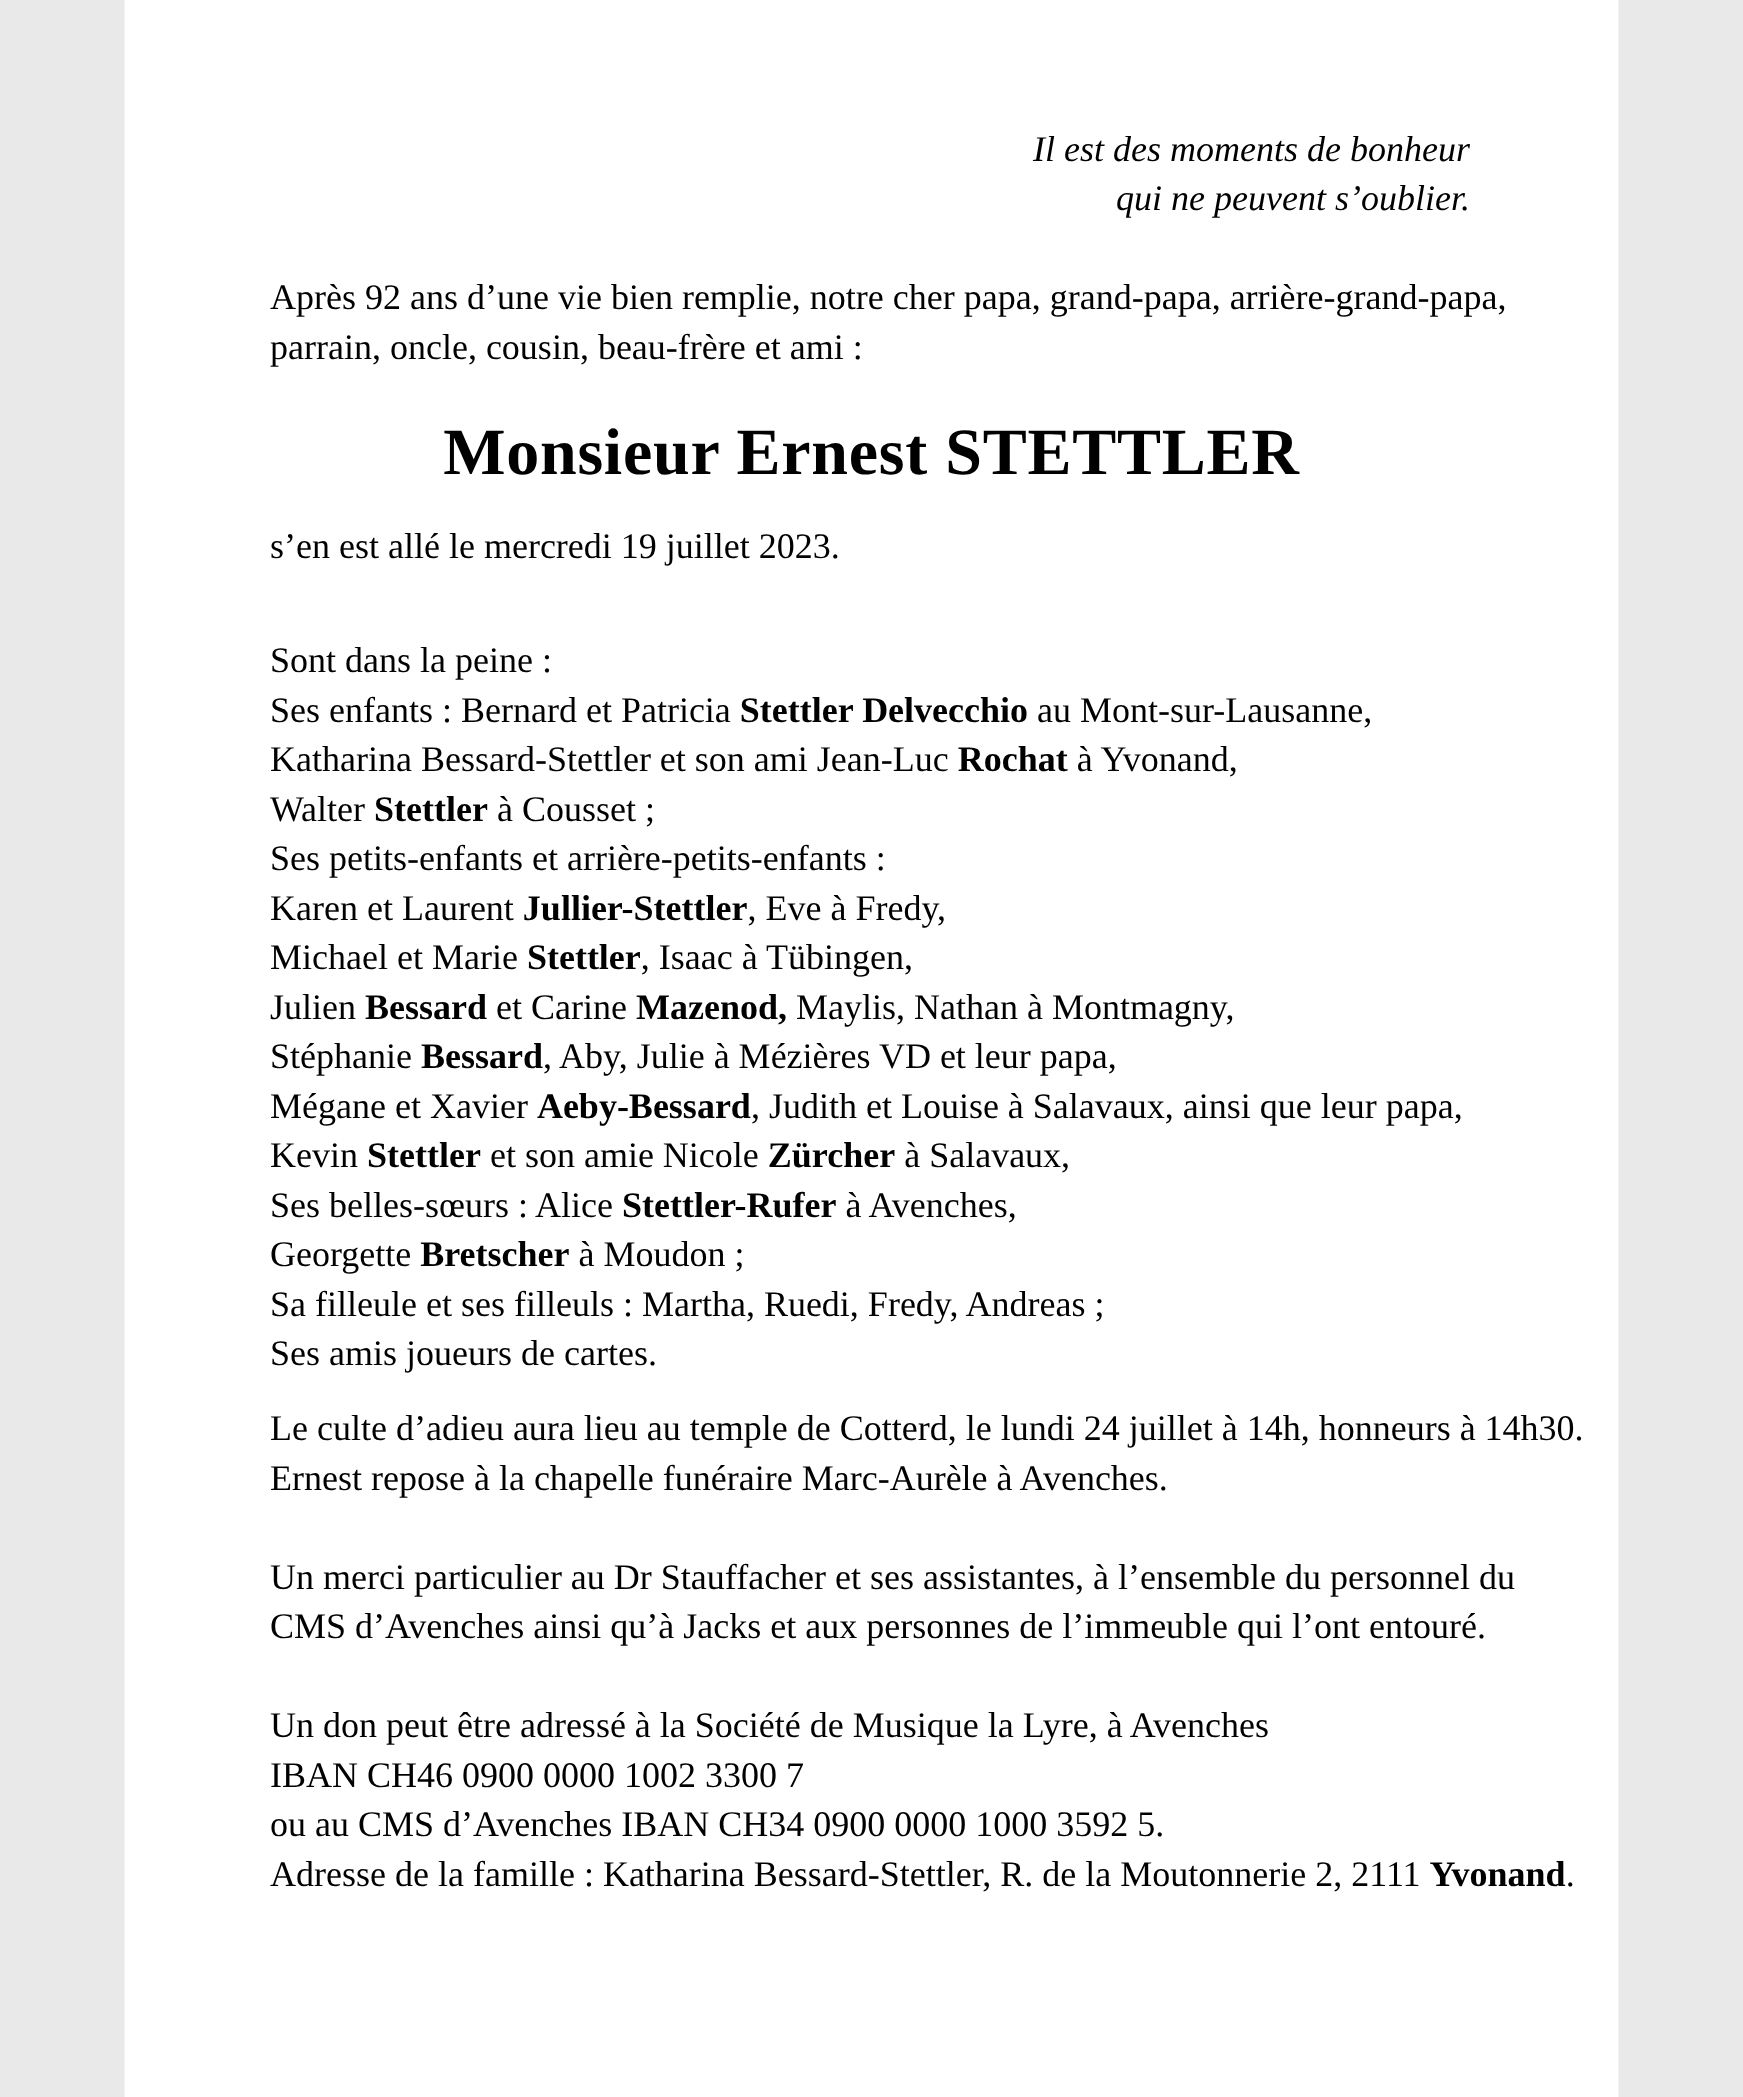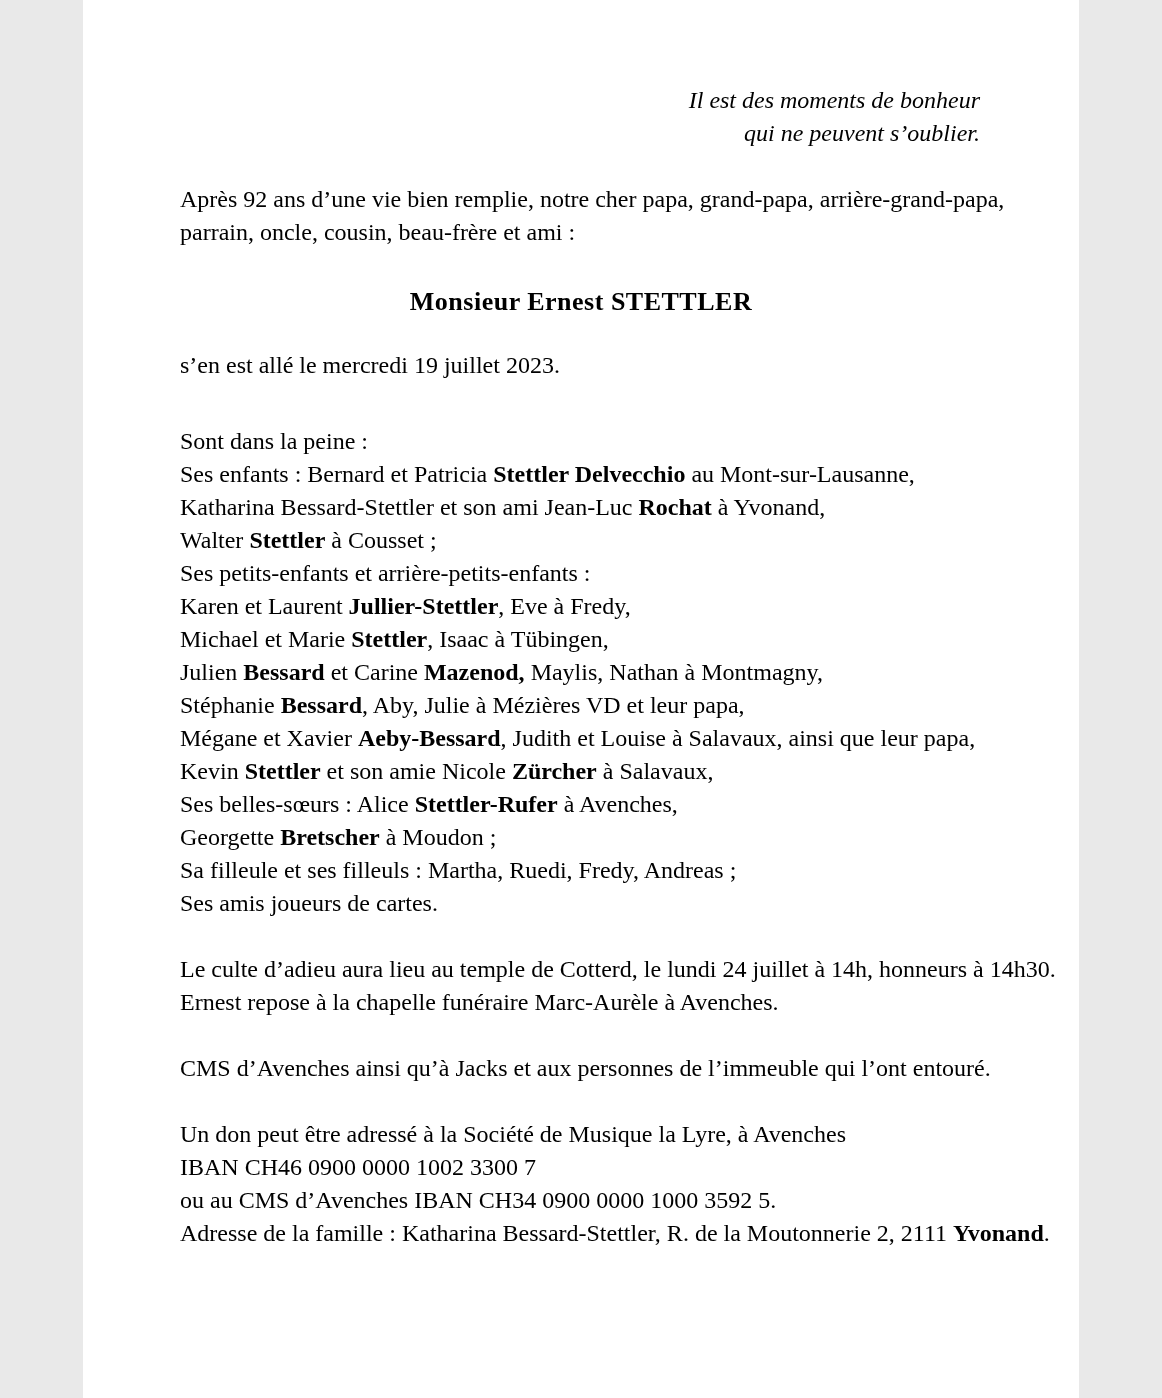"Monsieur Ernest STETTLER" .main-title { font-size: 26px -> 44px }
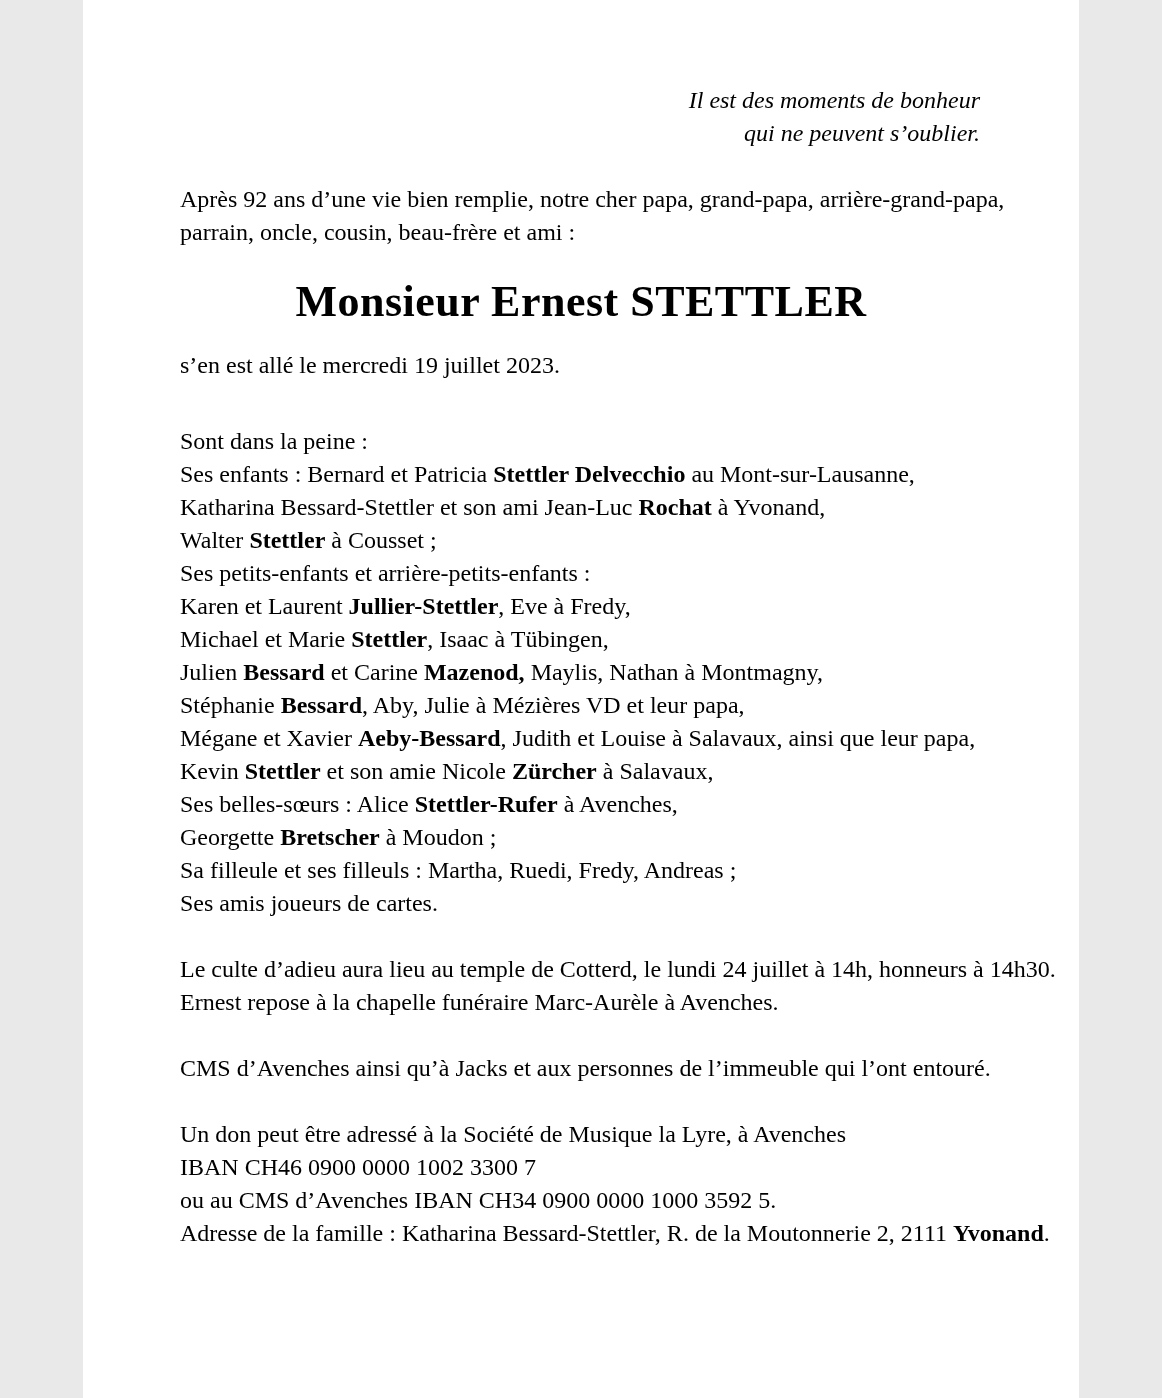"Le culte d’adieu aura lieu" .ceremony { margin-top: 33px -> 17px }
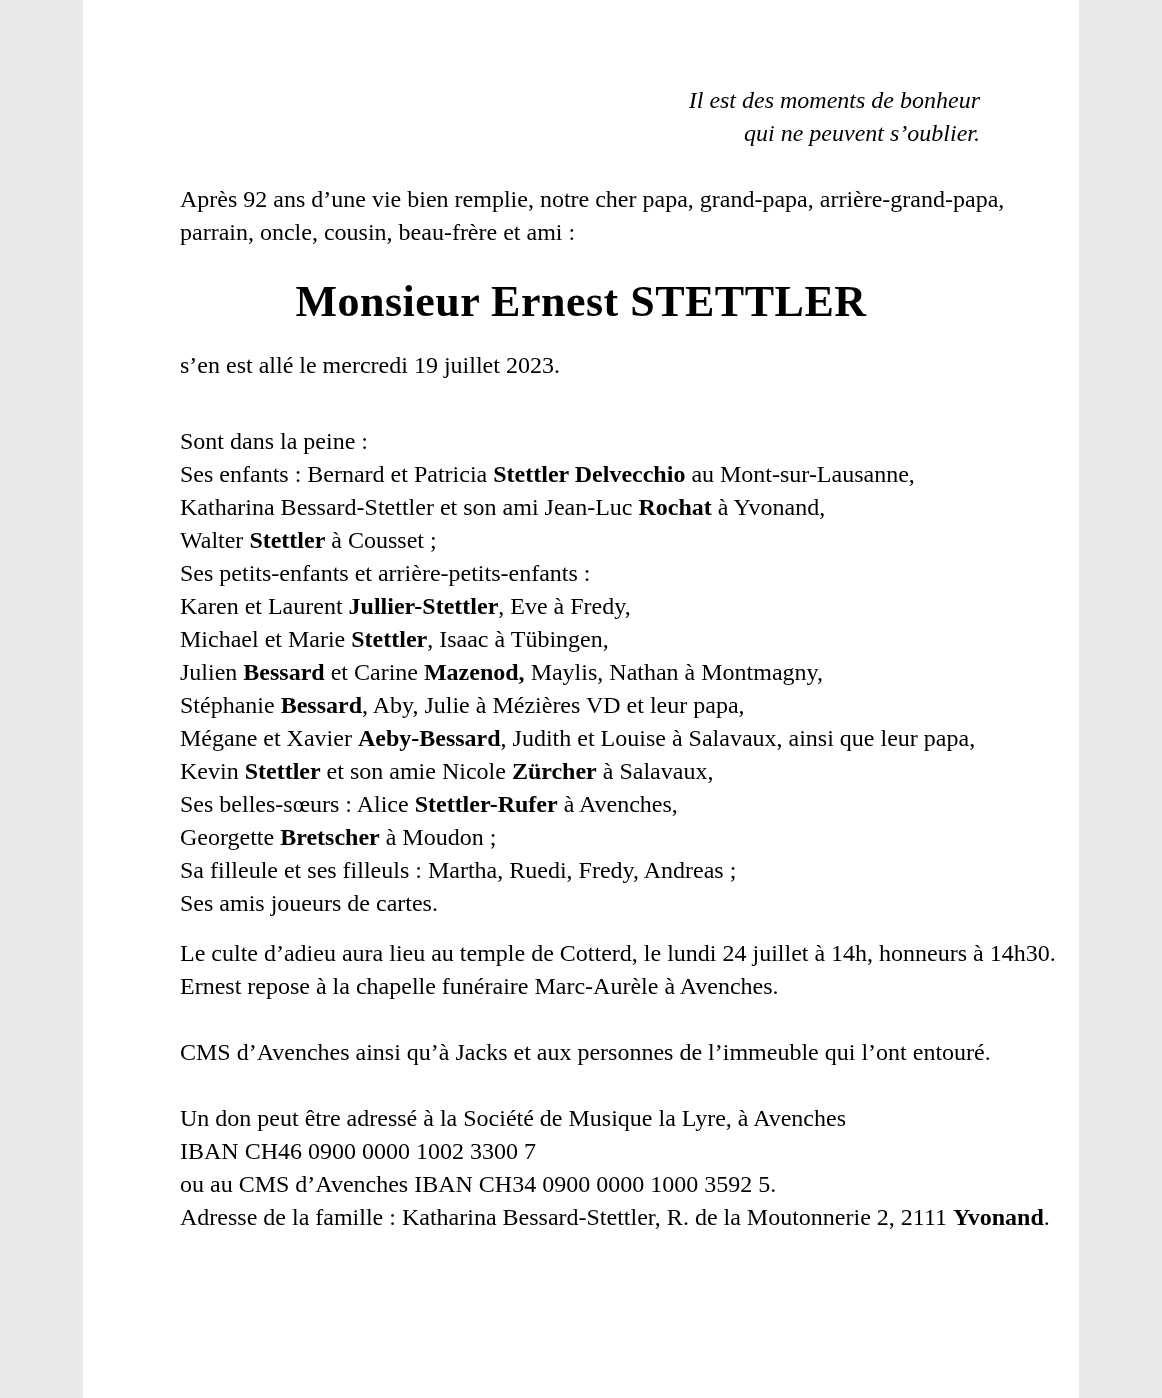"Un merci particulier au Dr" div.text-line { html: none -> <div>Un merci particulier au Dr Stauffacher et ses assistantes, à l’ensemble du personnel du</div> }
